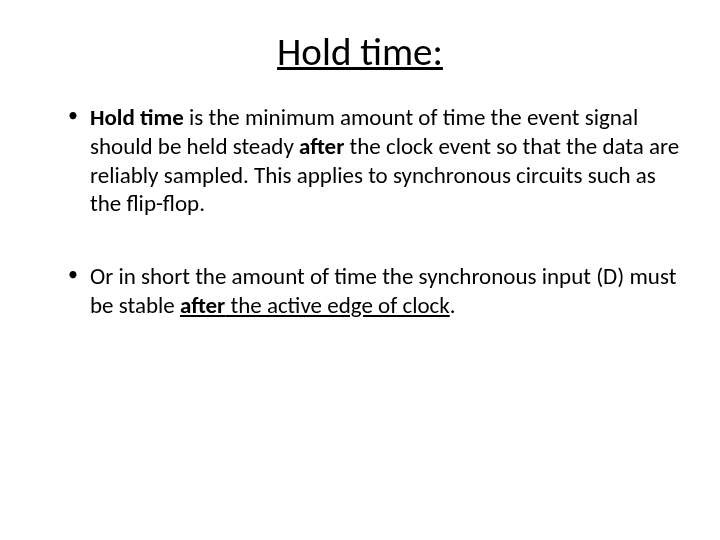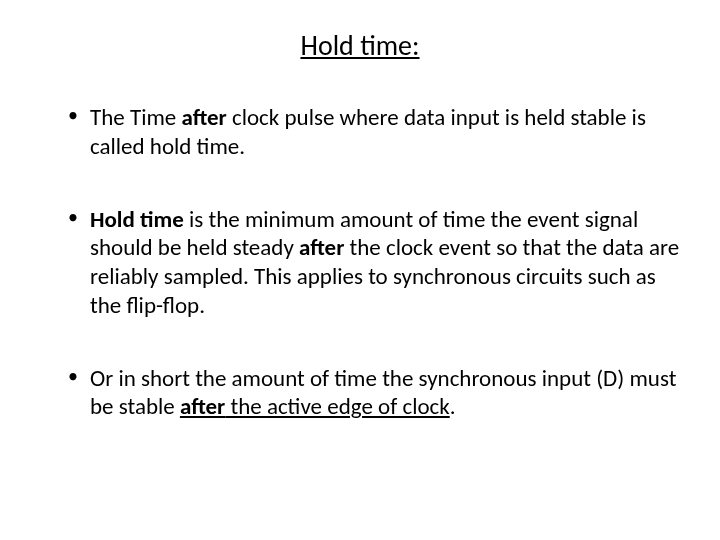"Hold time:" .title { font-size: 28px -> 39px; margin-bottom: 40px -> 28px }
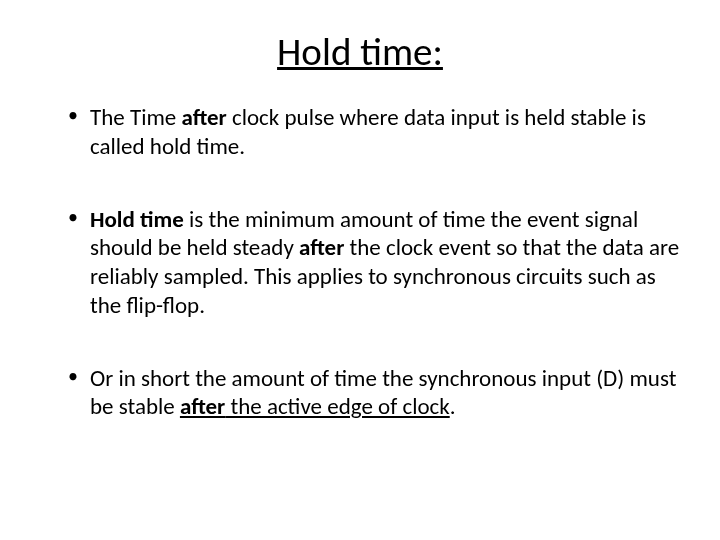"The Time after clock pulse" li { html: <li> <span>The Time </span><span>after</span><span> clock pulse where data input is held stable is called hold time.</span> </li> -> none }
